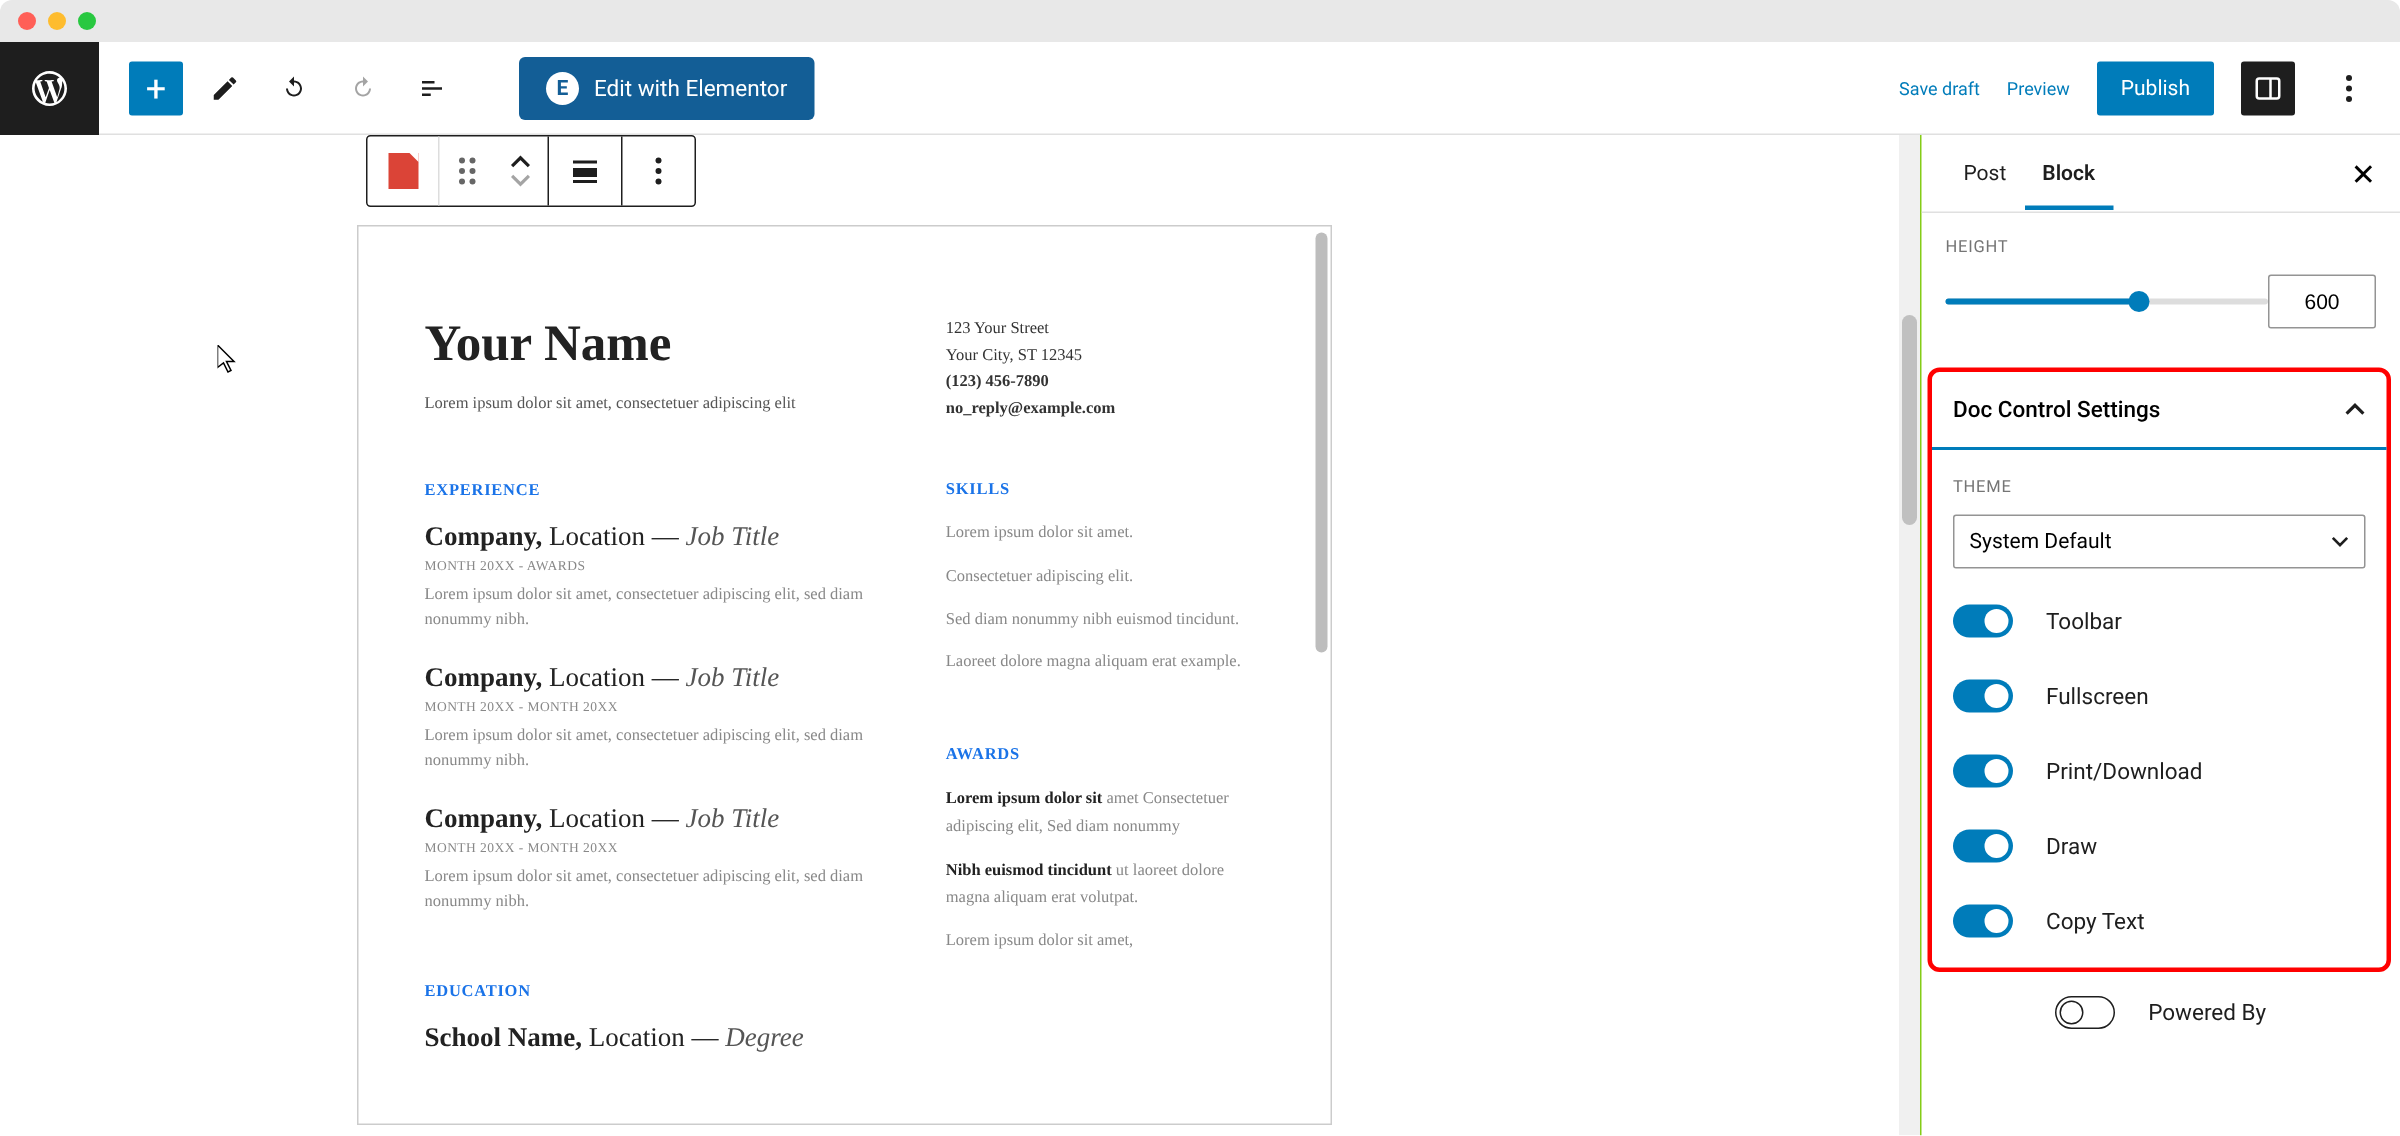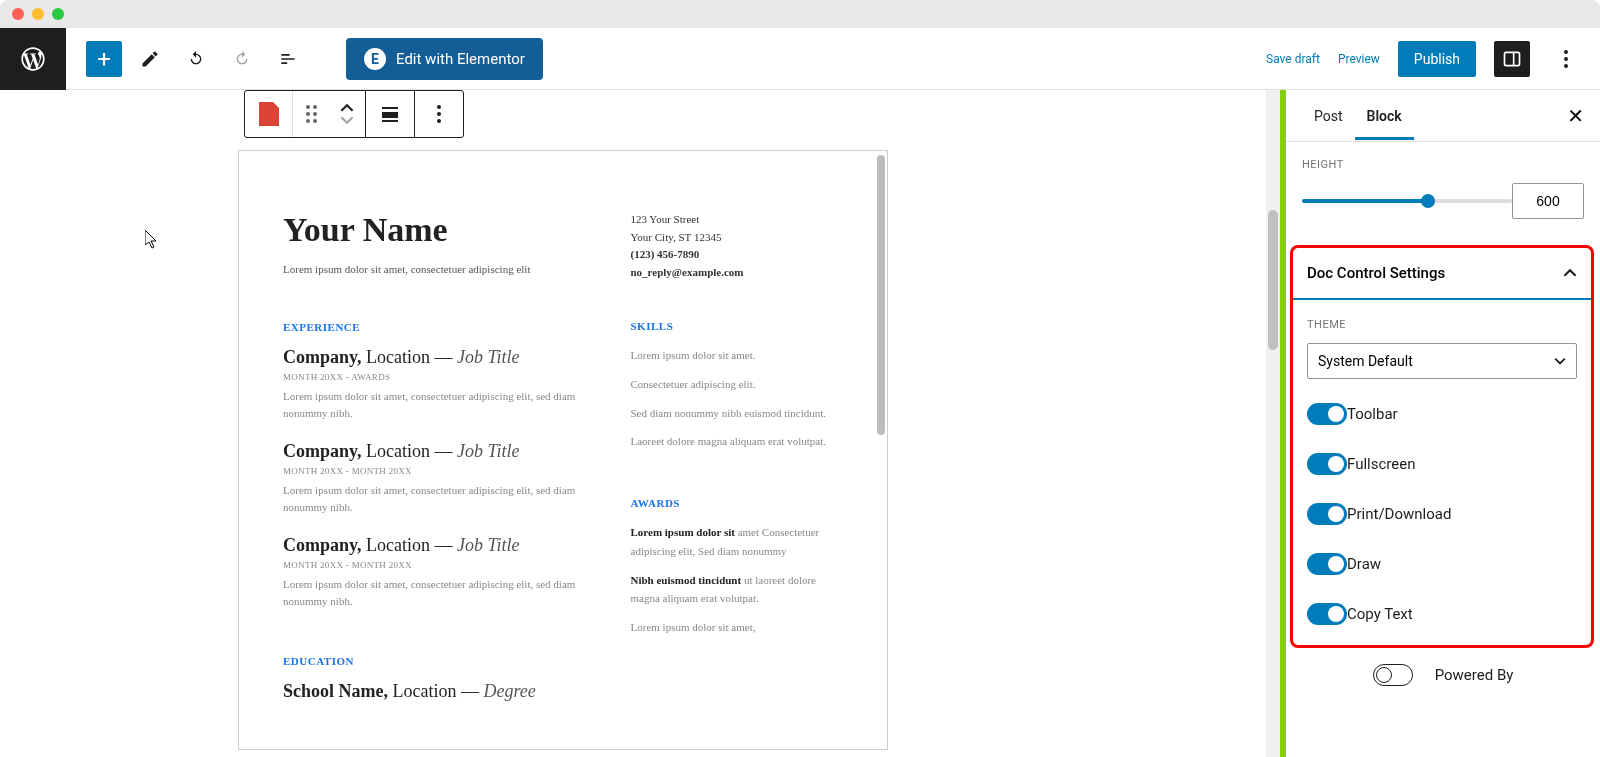"Post" .sidebar { border-left: 6px solid #84cc16 -> 1px solid #84cc16 }
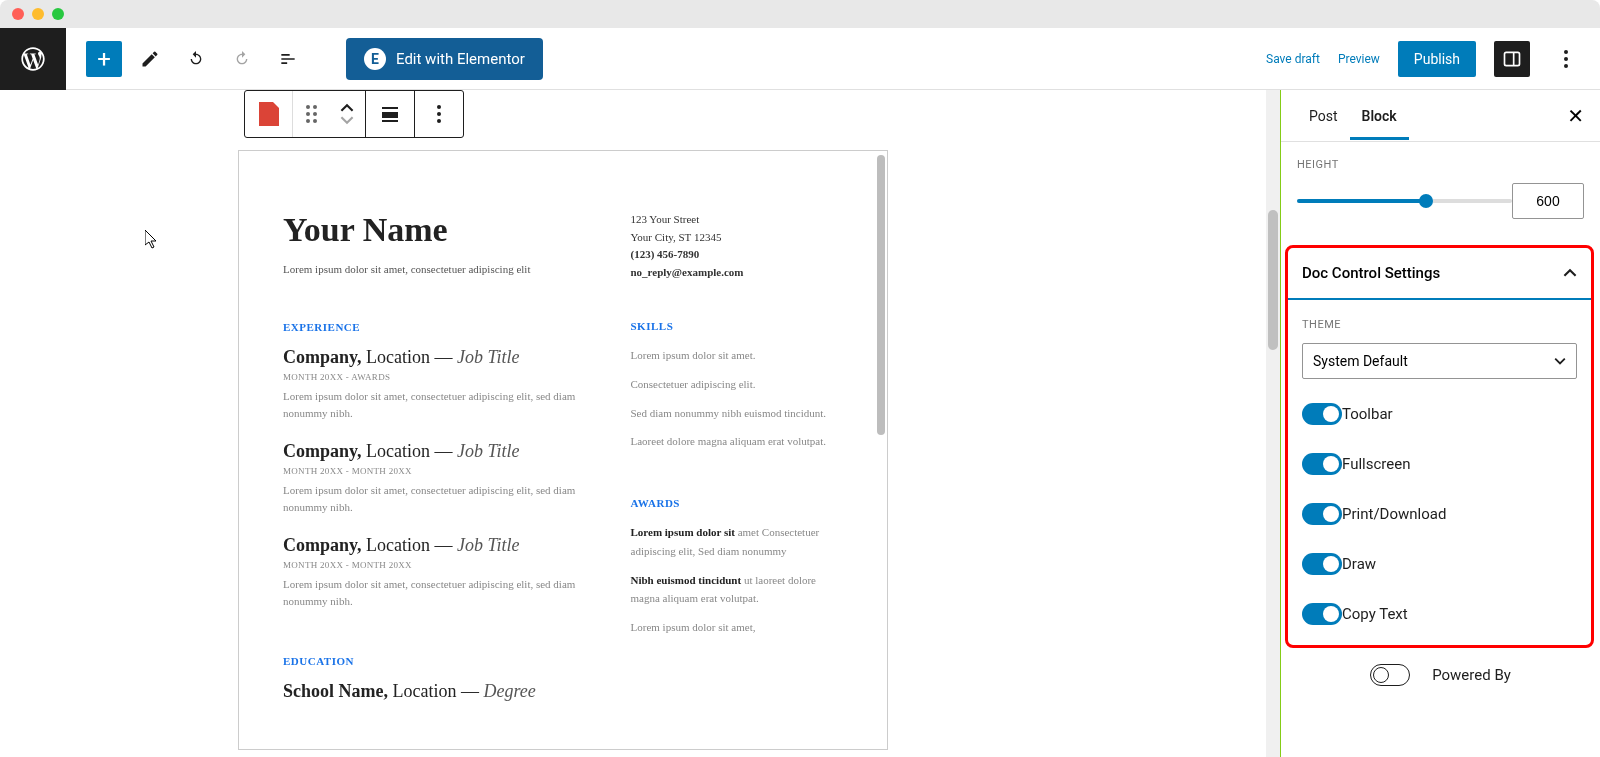"Toolbar" .toggle-row { gap: none -> 22px }
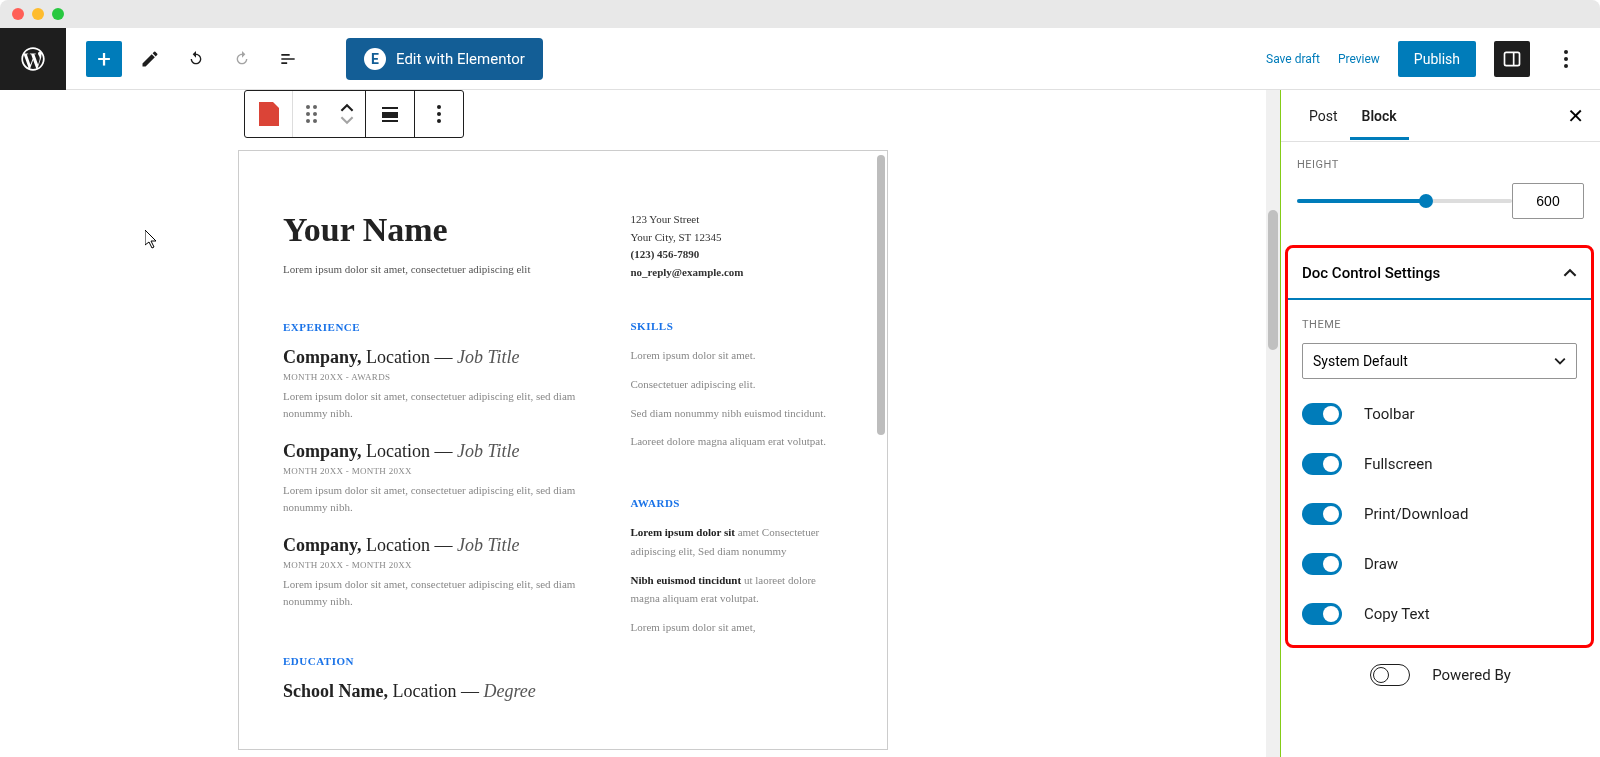"Laoreet dolore magna aliquam erat" div.skill-block { text: volutpat -> example }
